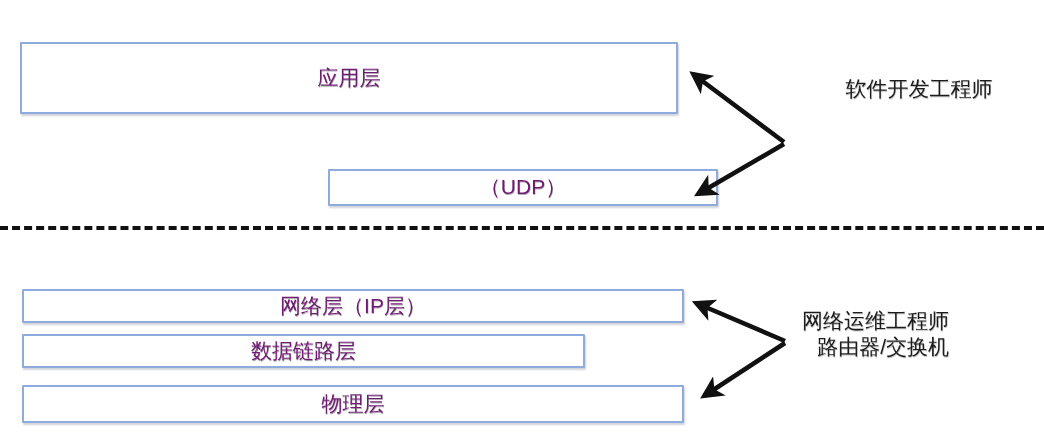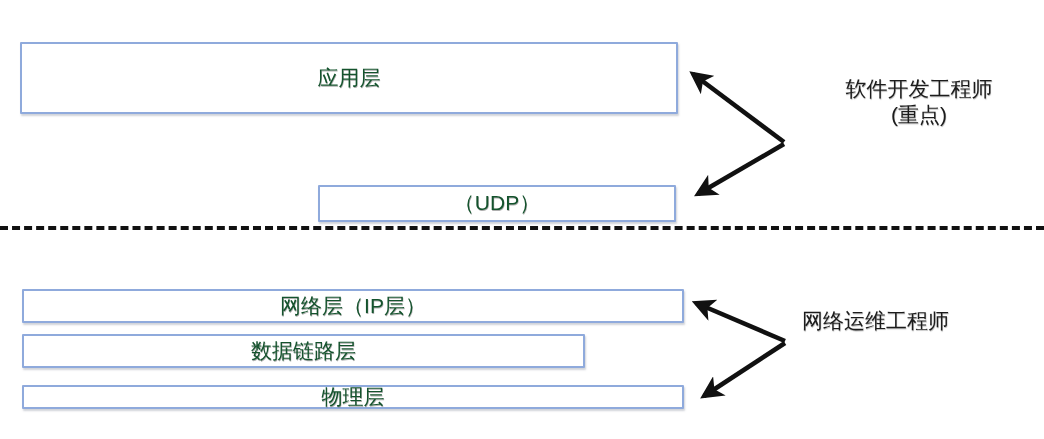"应用层" .layer-box { color: #14532d -> #701a75 }
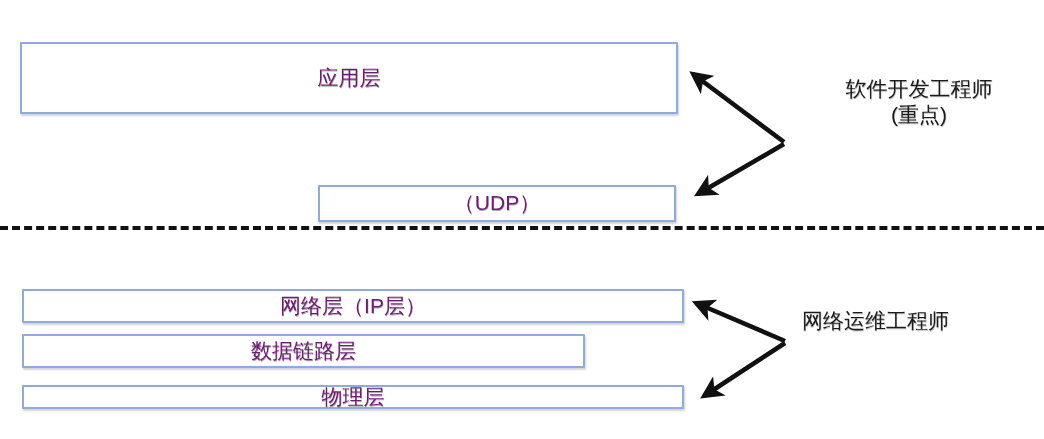"(重点)" span.note-line { html: <span>(重点)</span> -> none }
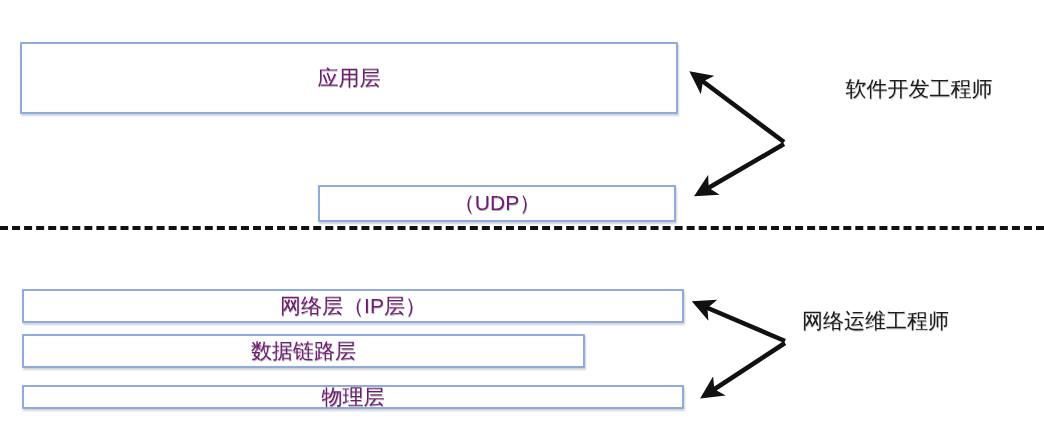"（UDP）" #box-udp { left: 318px -> 328px; margin-top: 16px -> none; width: 358px -> 390px }
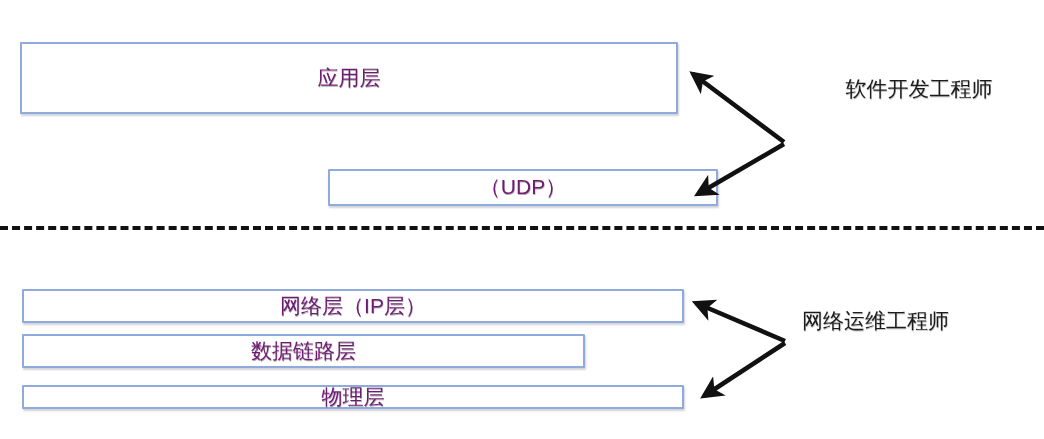"路由器/交换机" span.note-line { html: none -> <span>路由器/交换机</span> }
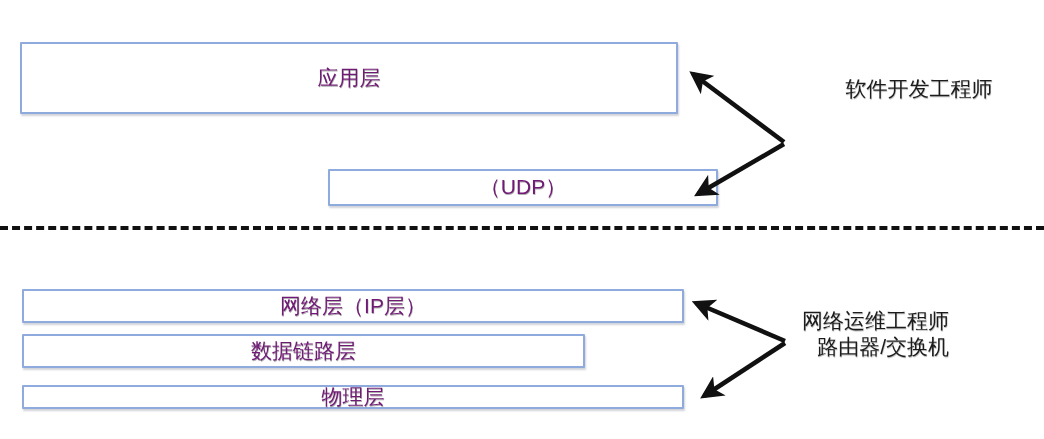"物理层" #box-physical { height: 24px -> 38px }
